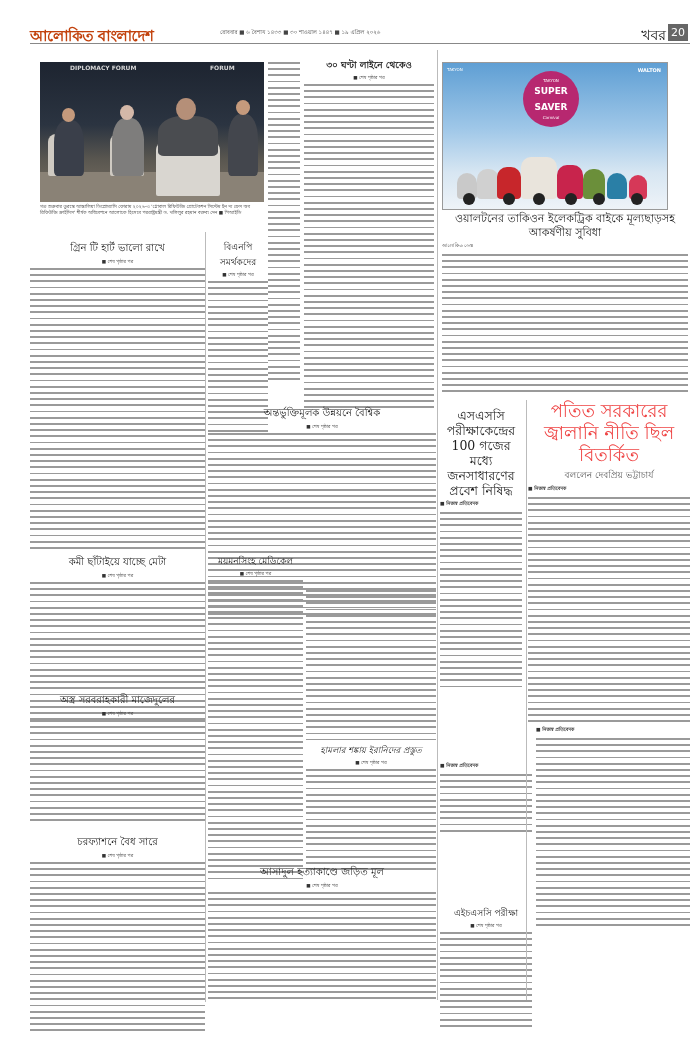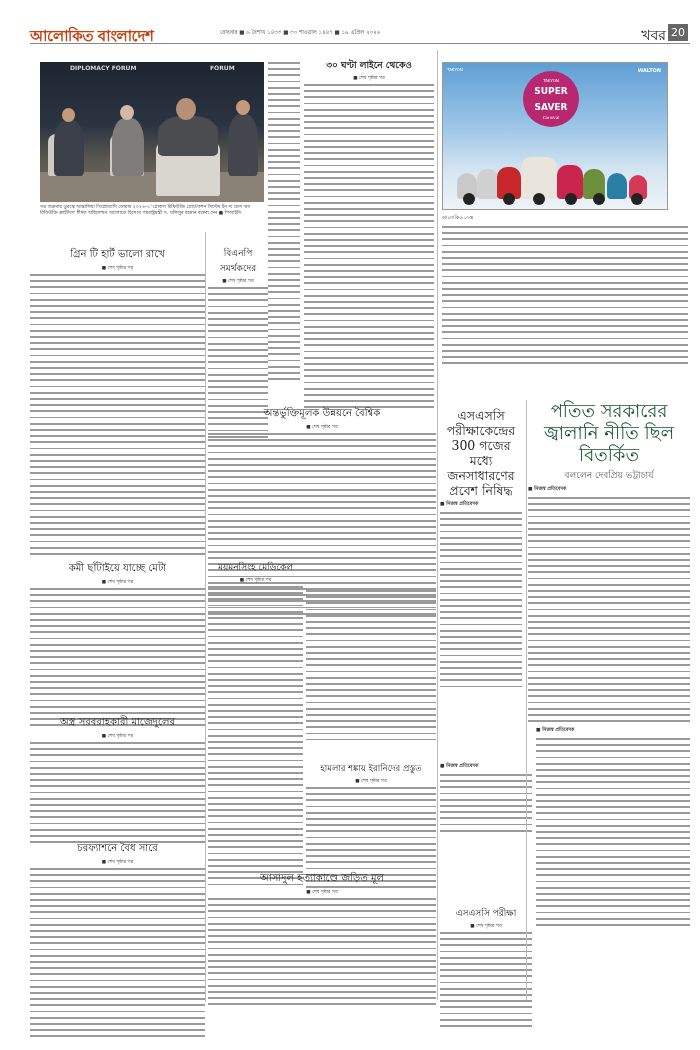"ওয়ালটনের তাকিওন ইলেকট্রিক বাইকে" div.hl-mid { html: none -> <div>ওয়ালটনের তাকিওন ইলেকট্রিক বাইকে মূল্যছাড়সহ আকর্ষণীয় সুবিধা</div> }
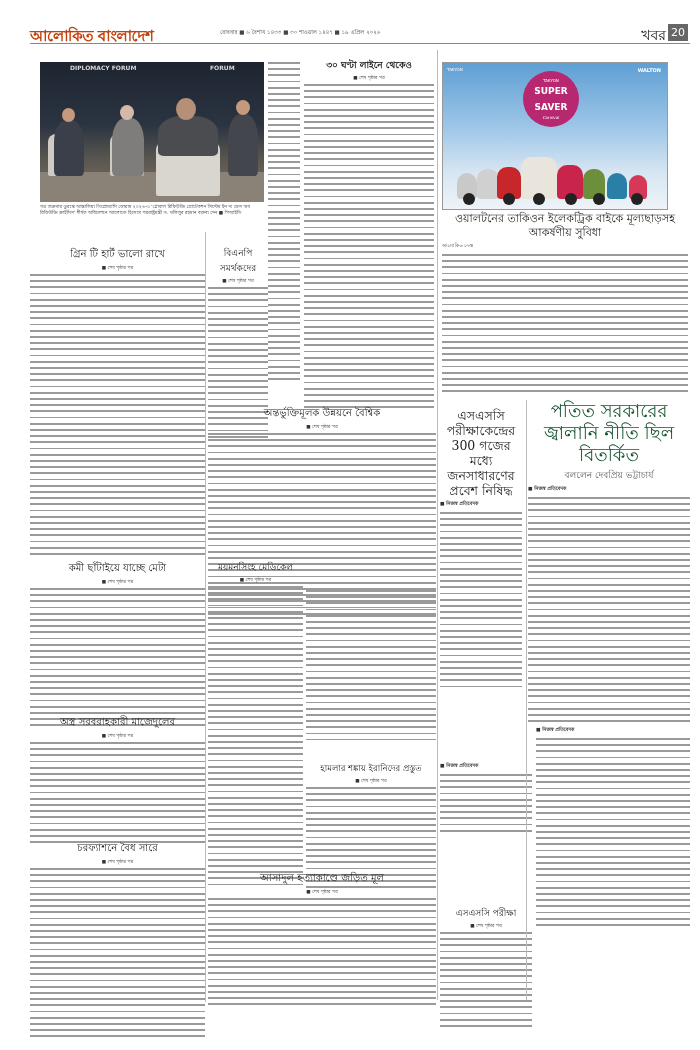"গ্রিন টি হার্ট ভালো রাখে" .hl { margin-top: 14px -> 8px }
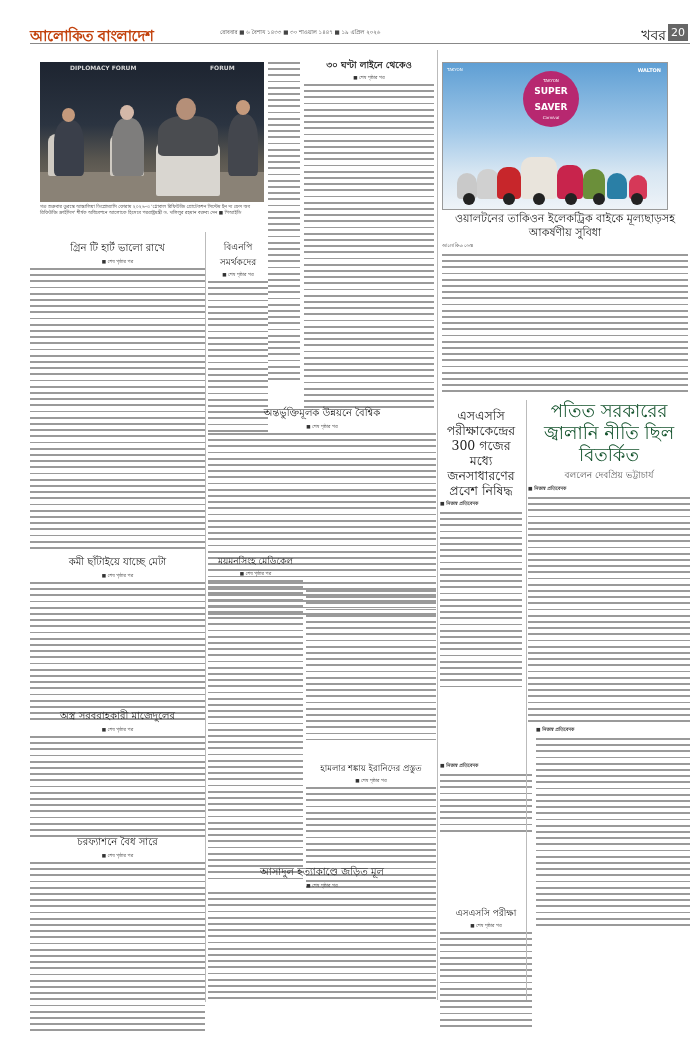"এসএসসি পরীক্ষাকেন্দ্রের 300 গজের মধ্যে" div.hl-mid { text: 300 -> 100 }
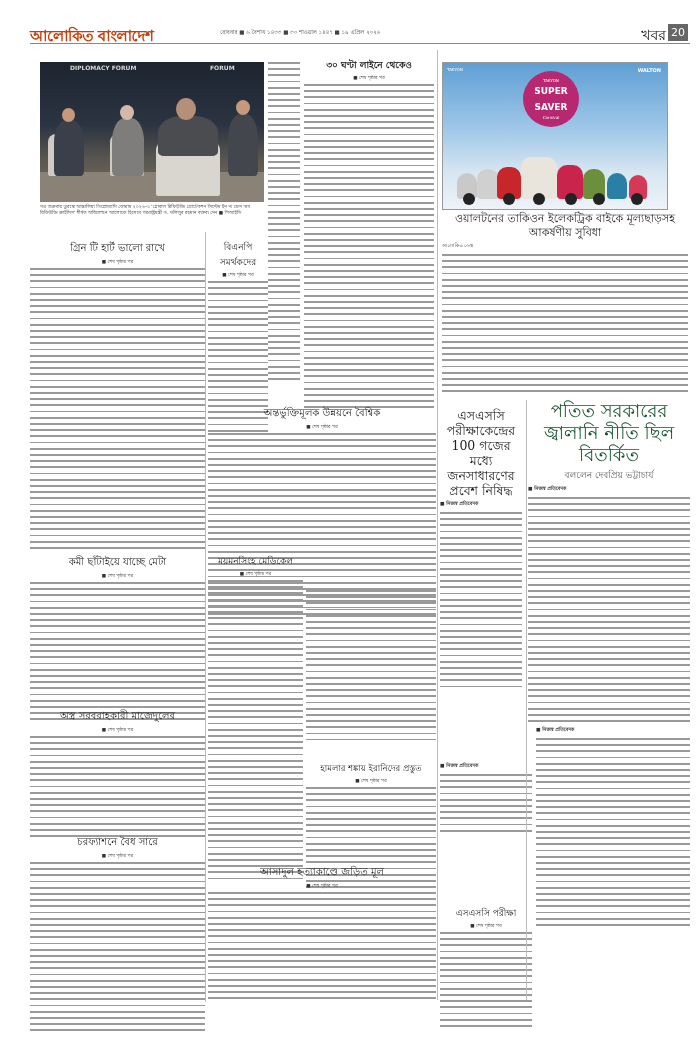"পতিত সরকারের জ্বালানি নীতি ছিল" .hl-big { color: #14532d -> #ef4444 }
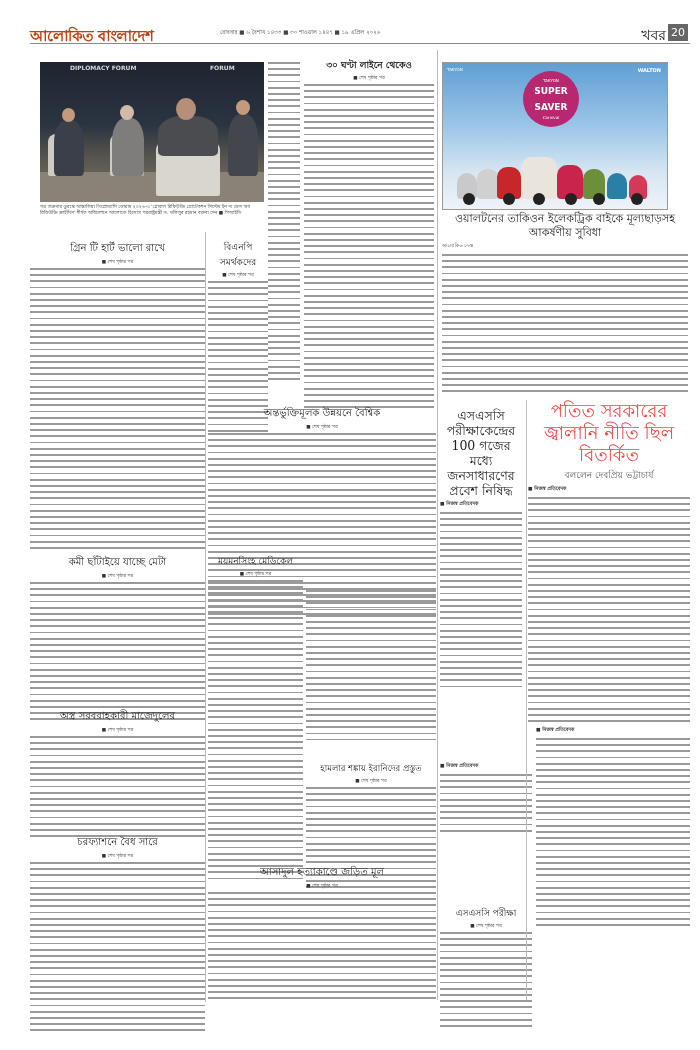"অস্ত্র সরবরাহকারী মাজেদুলের" div.col { top: 700px -> 684px }
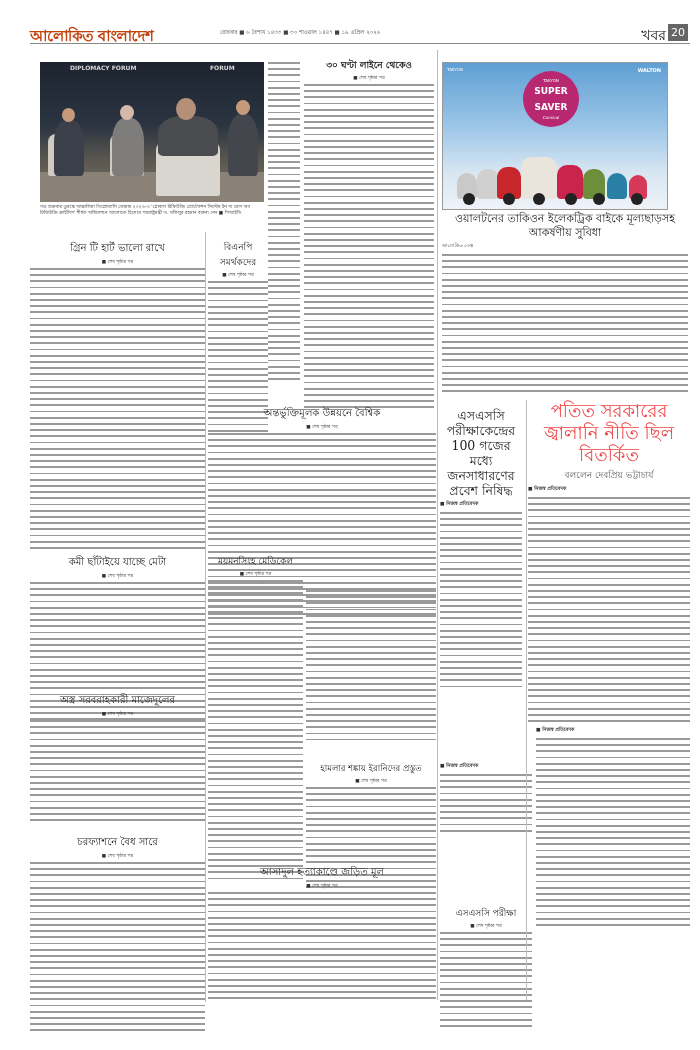"হামলার শঙ্কায় ইরানিদের প্রস্তুত" div.hl { font-style: none -> italic; margin-top: 20px -> 2px }
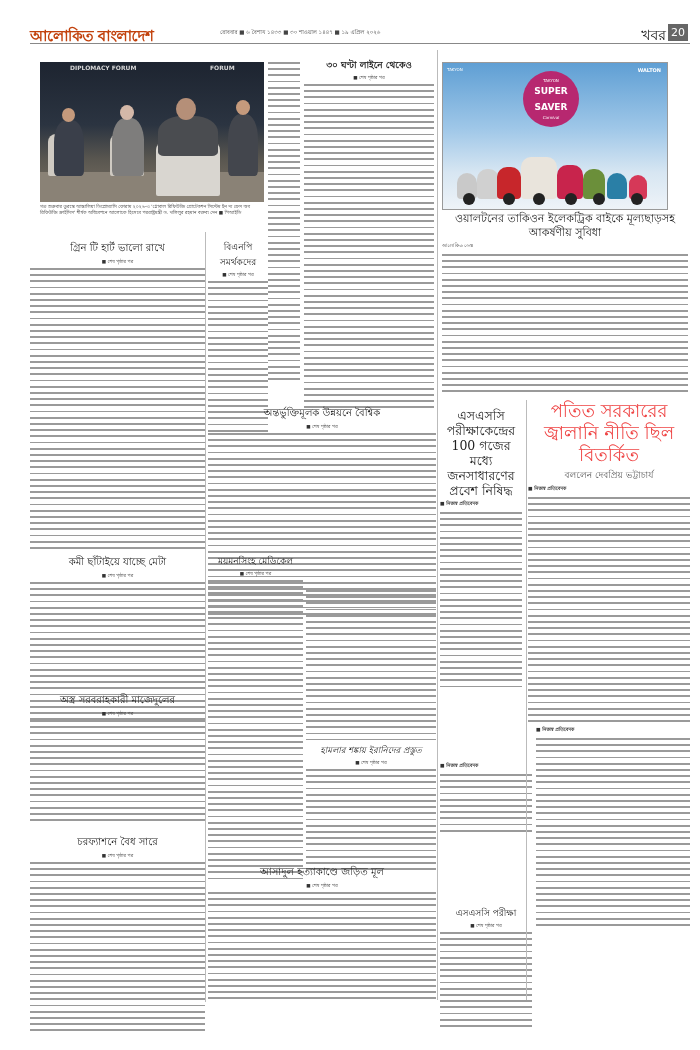"এসএসসি পরীক্ষা" div.hl { text: এসএসসি -> এইচএসসি }
